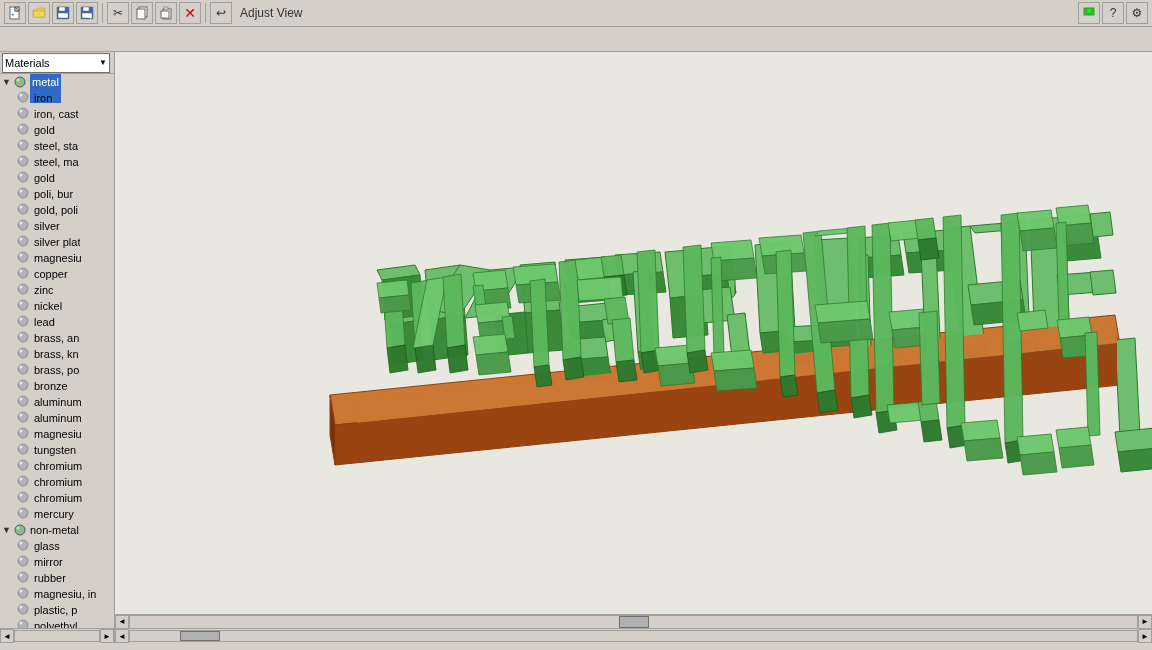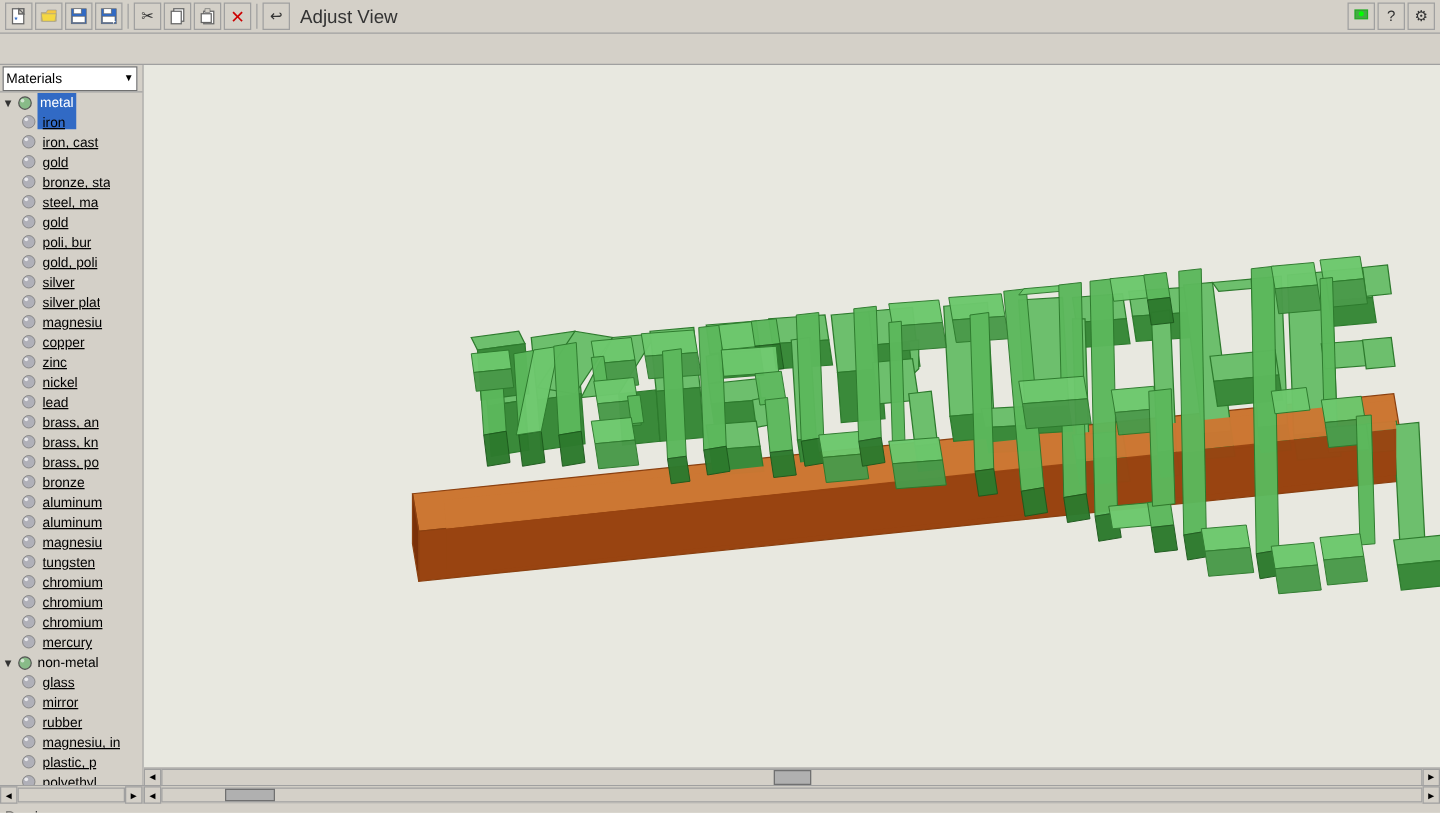"Adjust View" .tb-label { font-size: 15px -> 12px }
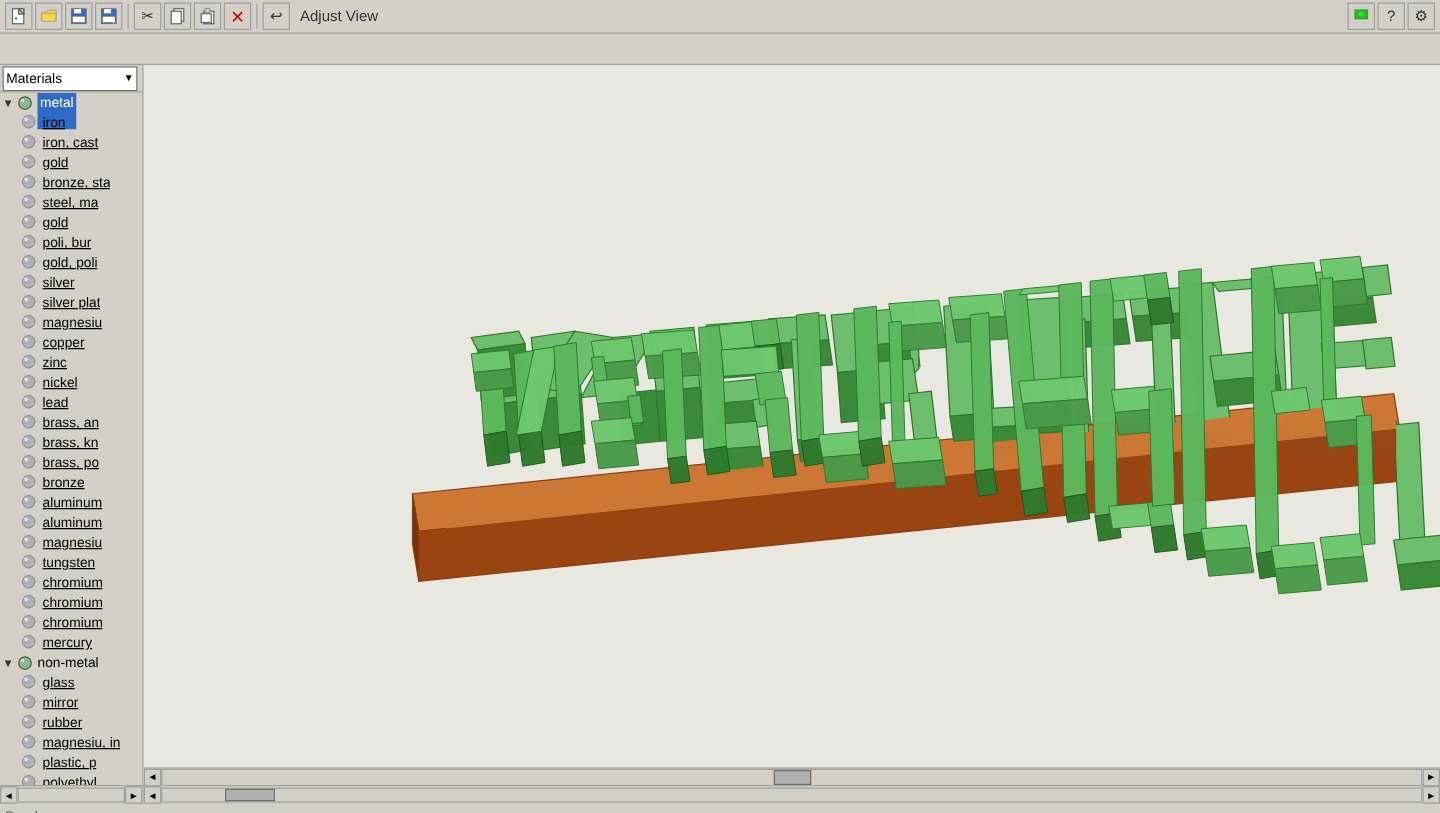"iron" .tree-item { text-decoration: underline -> none }
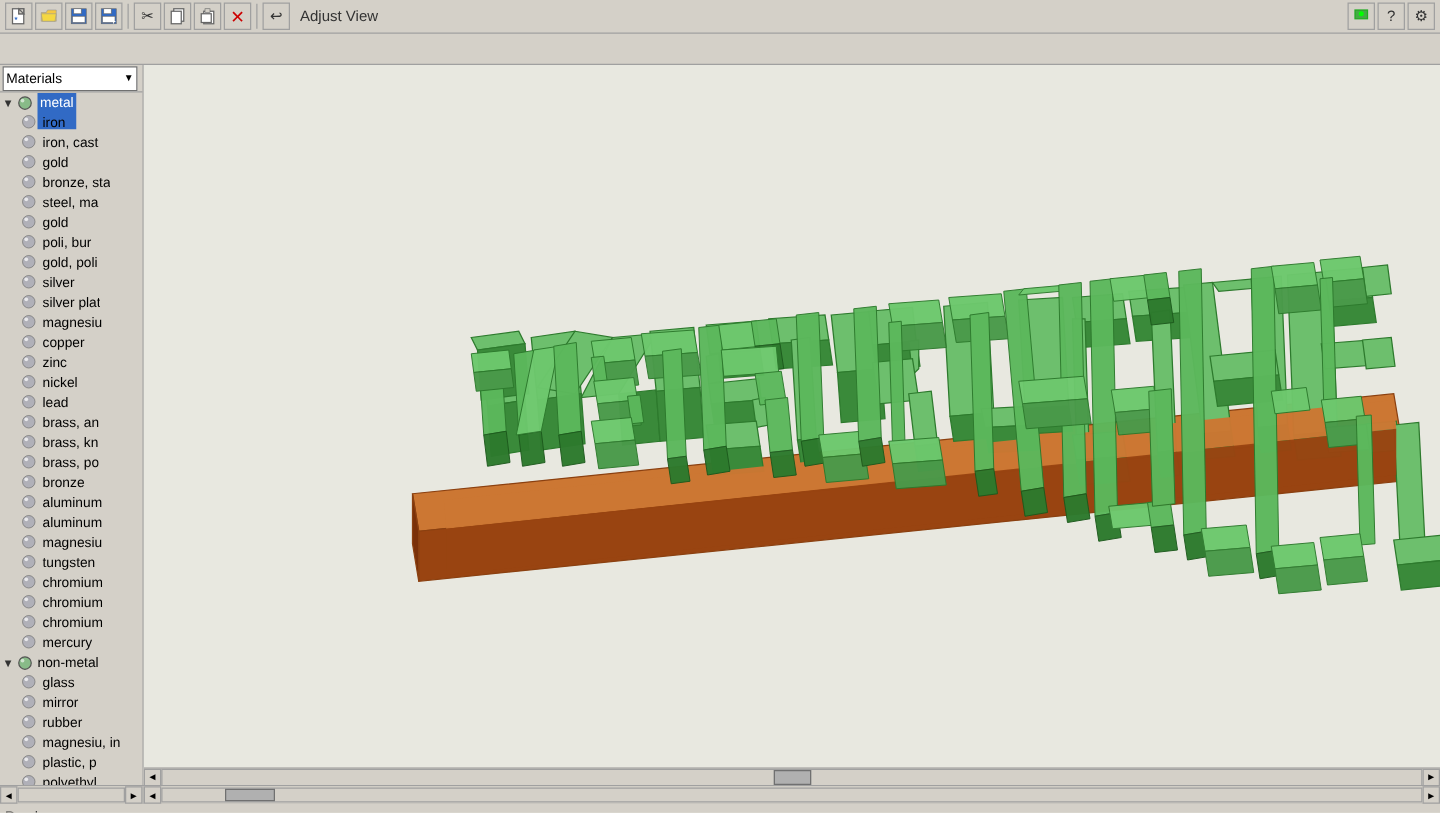"bronze, sta" span.item-label { text: bronze -> steel }
